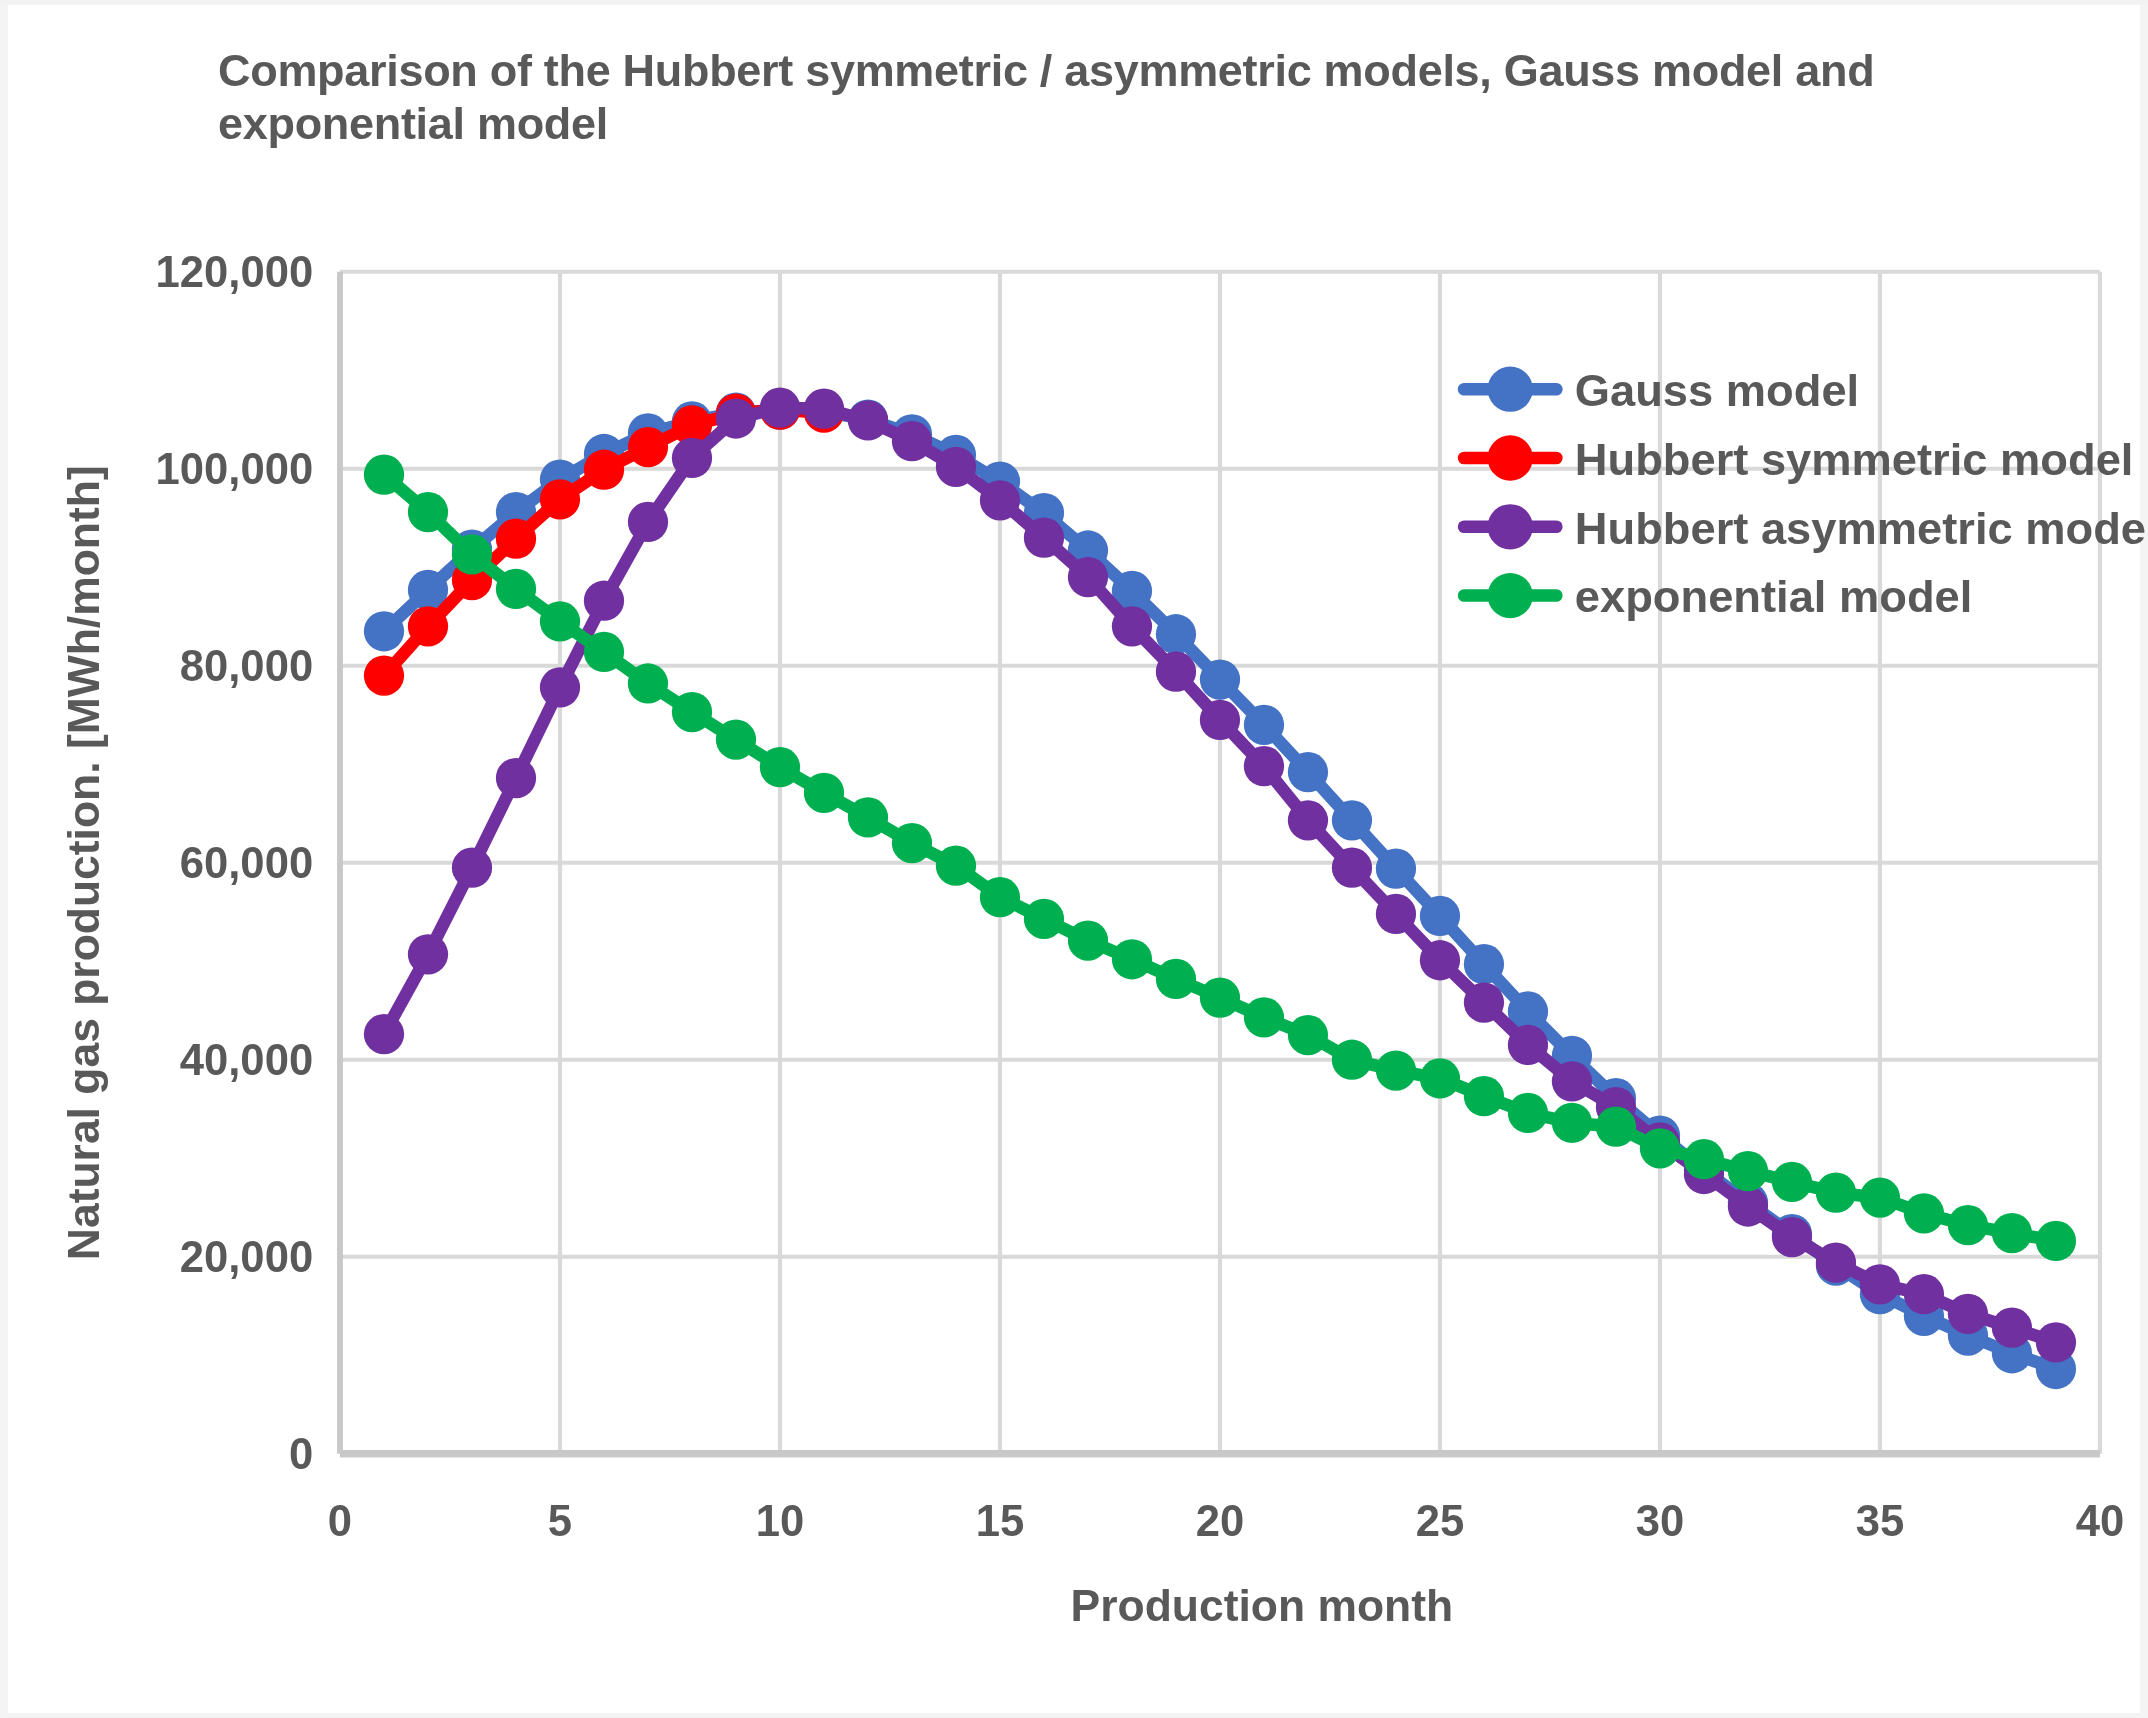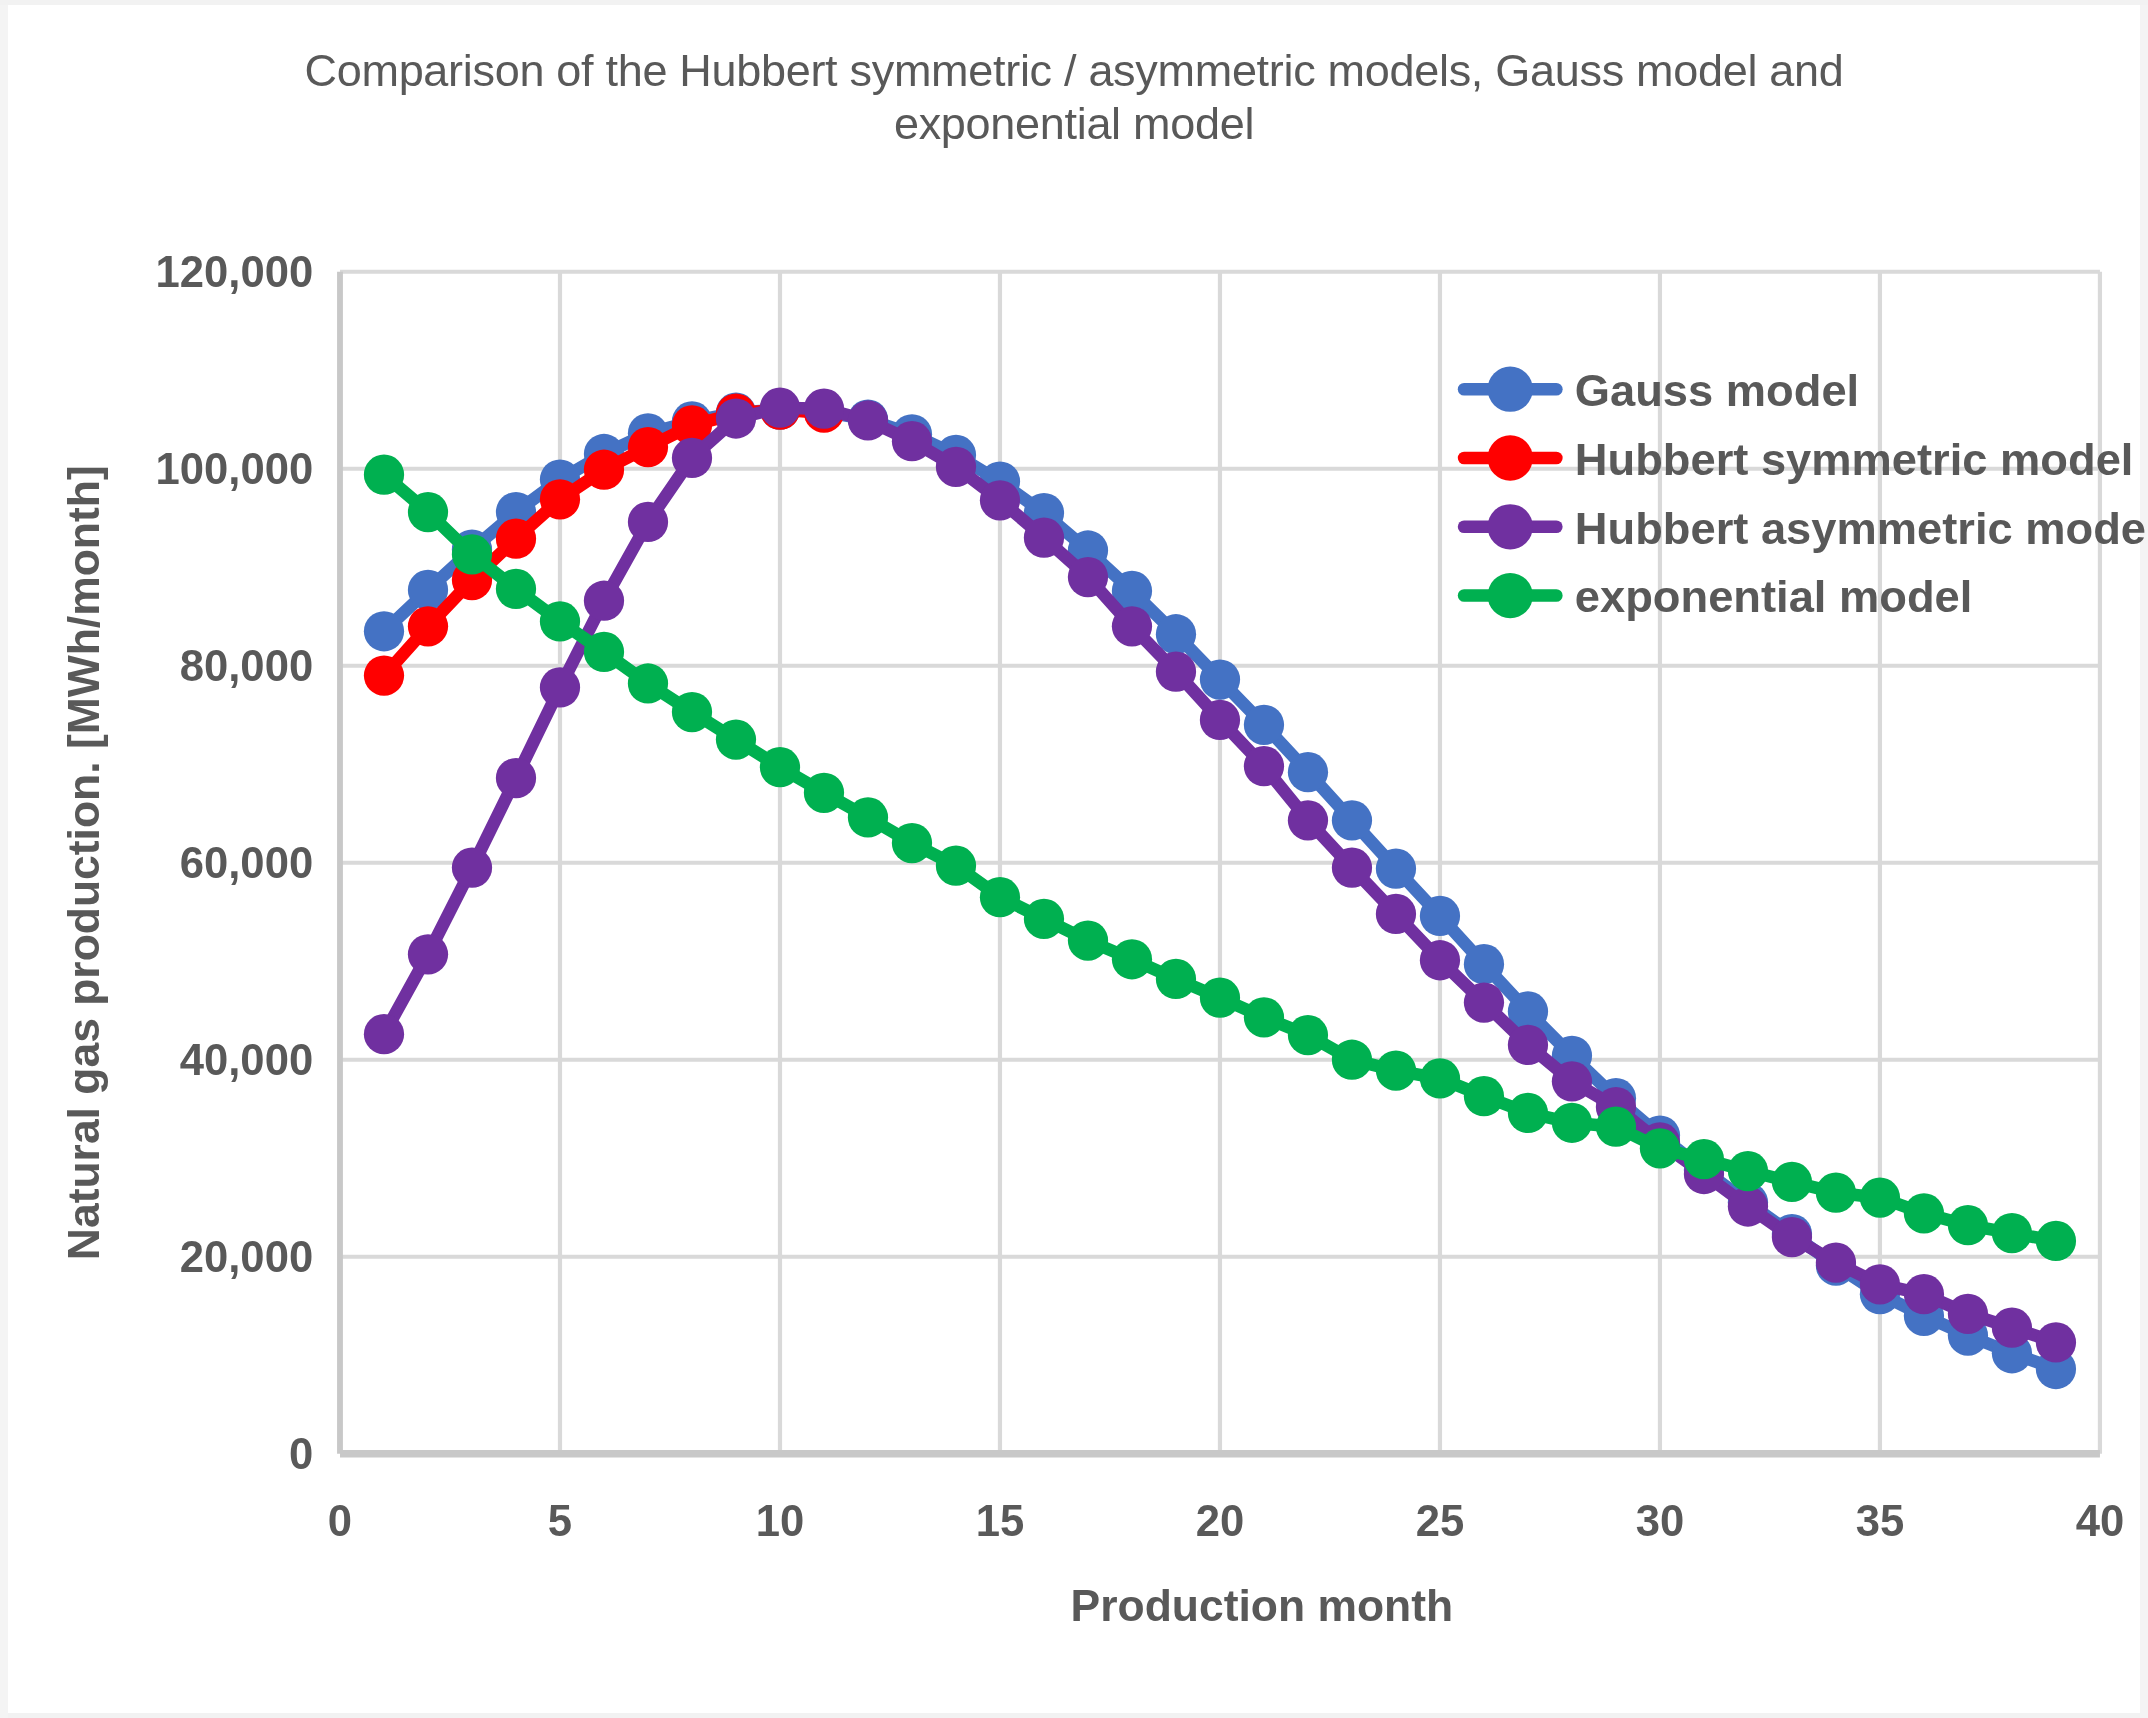"Comparison of the Hubbert symmetric" #chart-title { font-weight: normal -> bold; text-align: center -> none }
